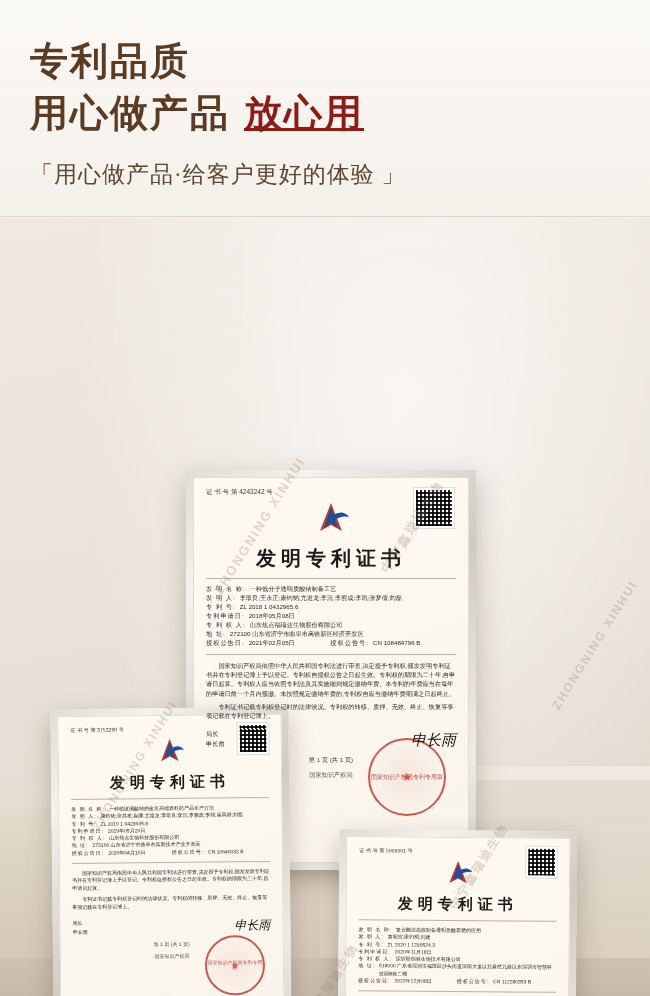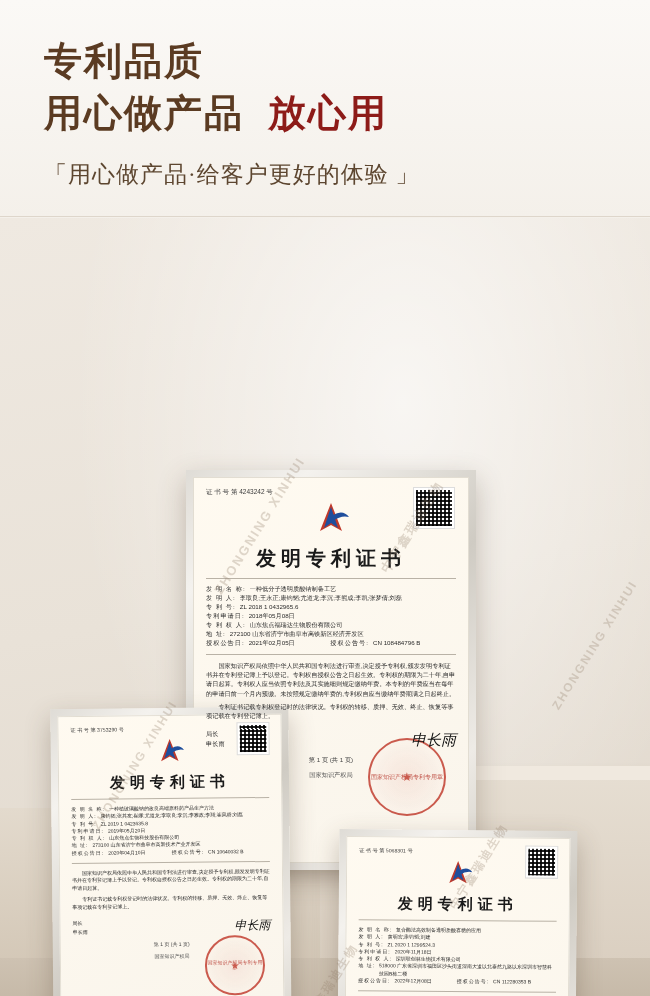"专利品质" .header { padding: 38px 0 0 44px -> 38px 0 0 30px }
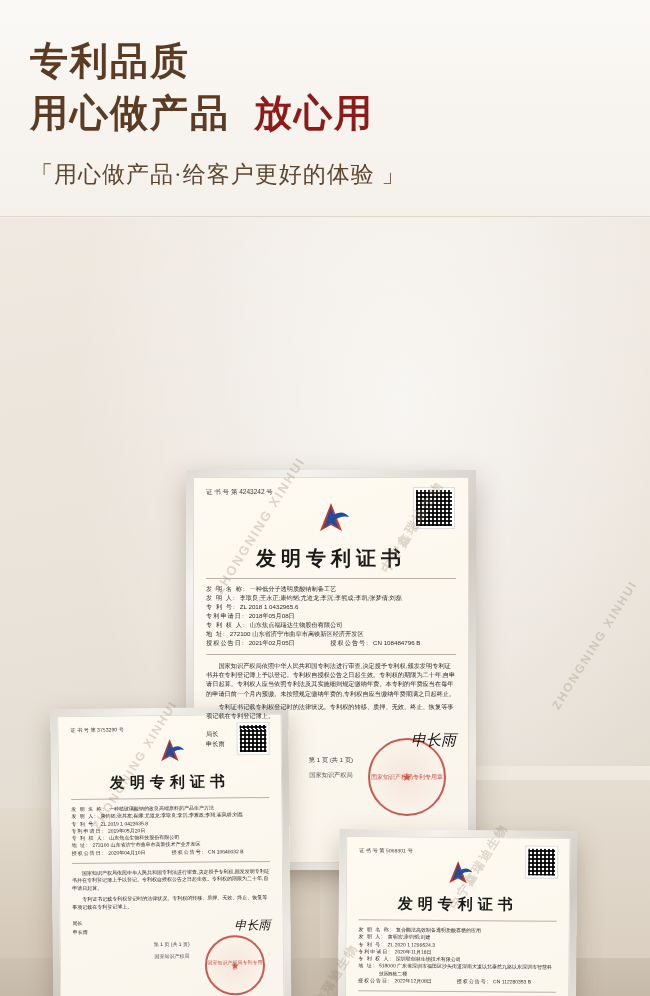"放心用" .title-line-2 .seg-b { margin-left: 24px -> 14px; text-decoration: none -> underline }
